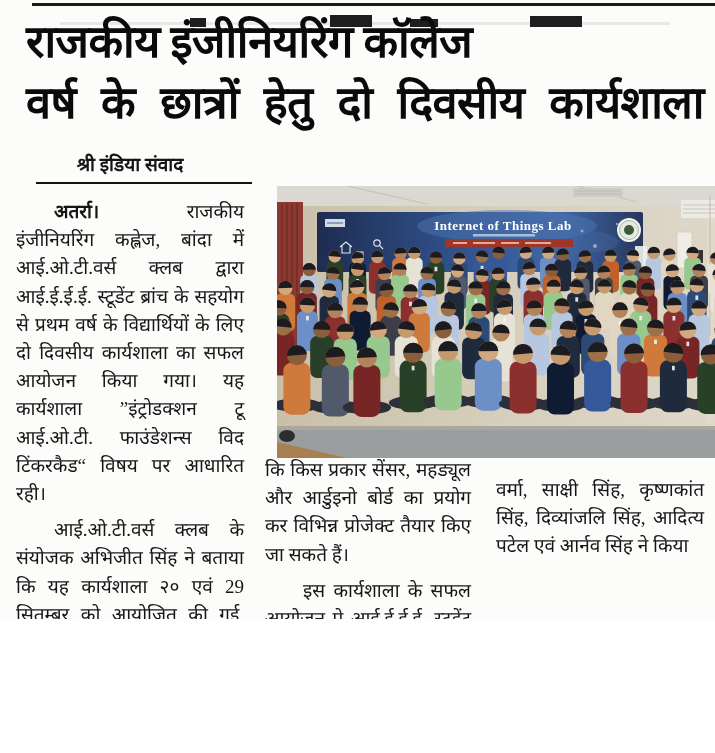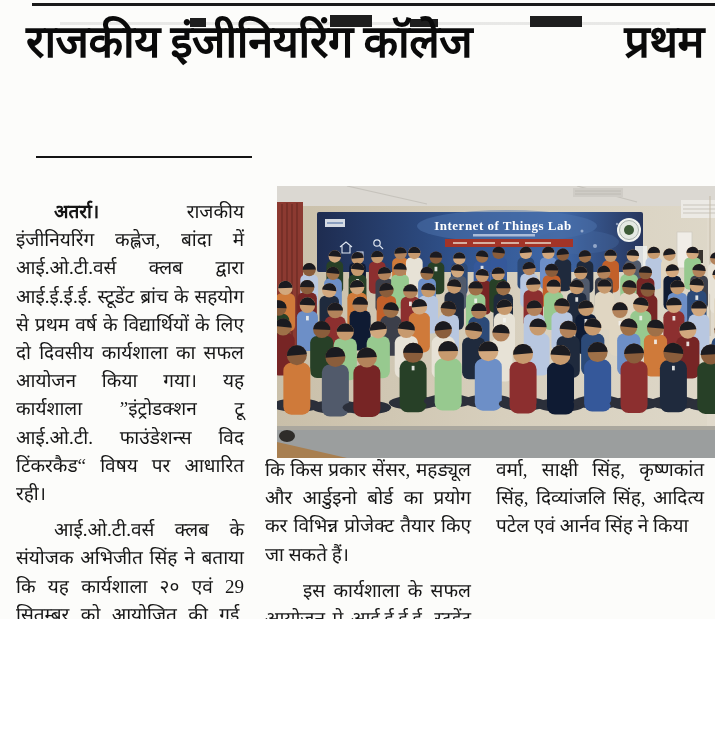"प्रथम" span { html: <span>प्रथम</span> -> none }
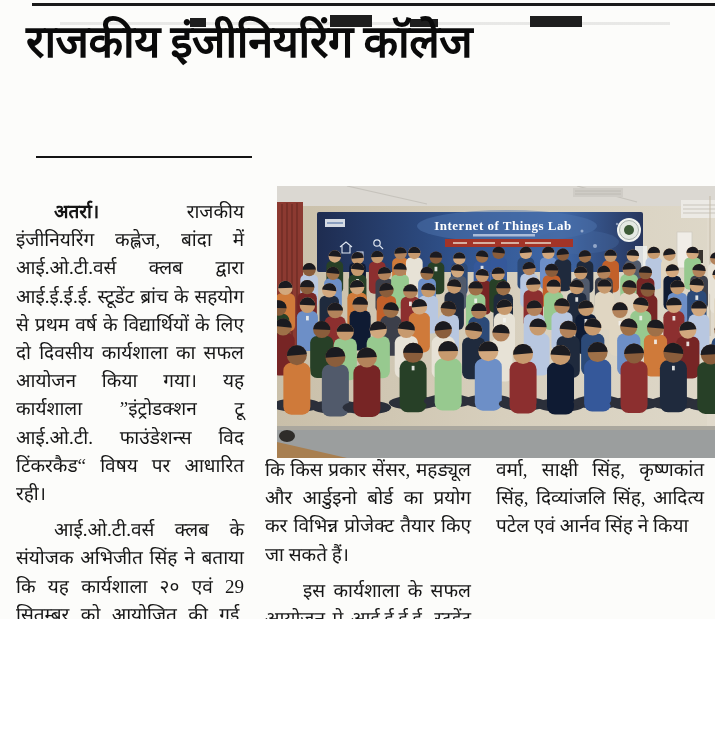"वर्ष के छात्रों हेतु दो" span.h-line2 { html: none -> <span>वर्ष के छात्रों हेतु दो दिवसीय कार्यशाला</span> }
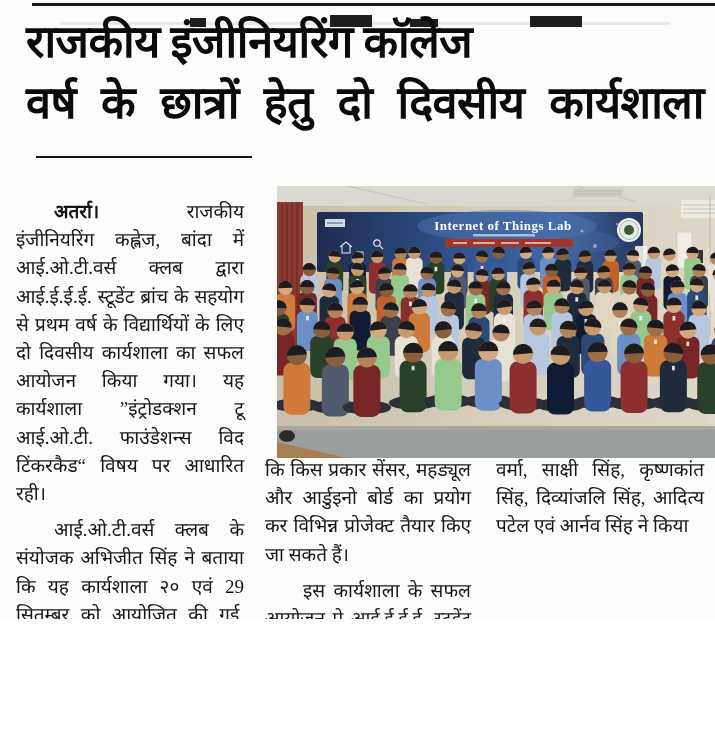"श्री इंडिया संवाद" p.byline { html: none -> <p>श्री इंडिया संवाद</p> }
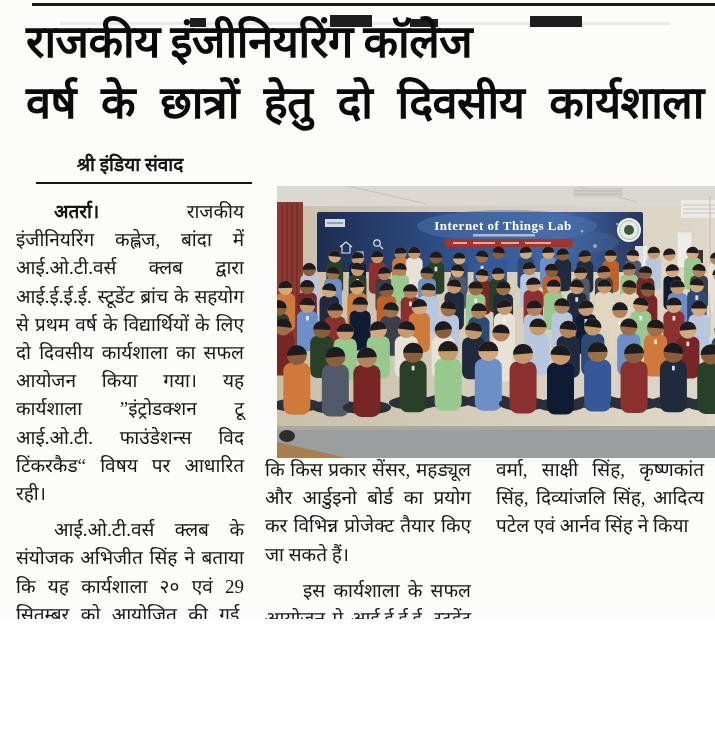"वर्मा, साक्षी सिंह, कृष्णकांत सिंह," .col3 { top: 448px -> 468px }
